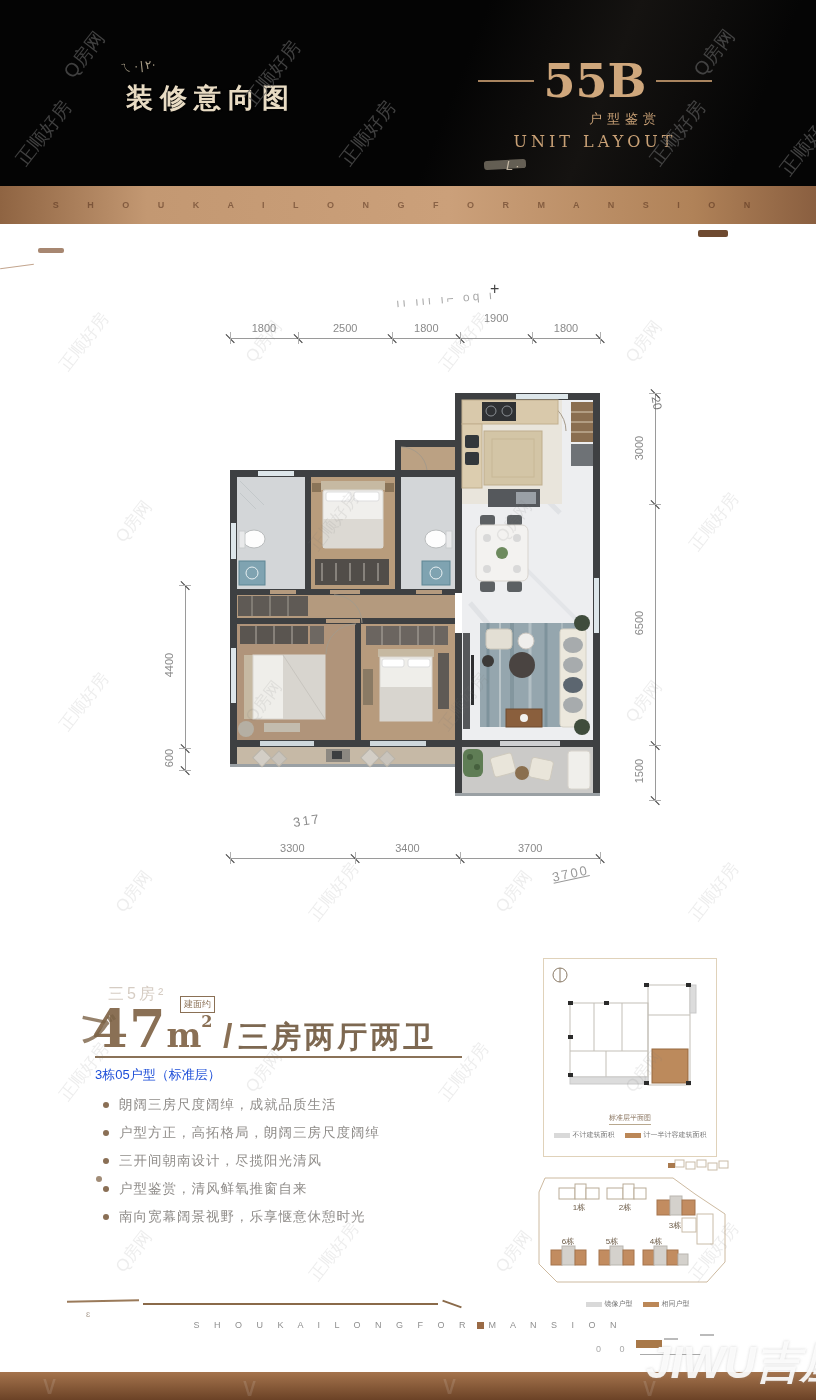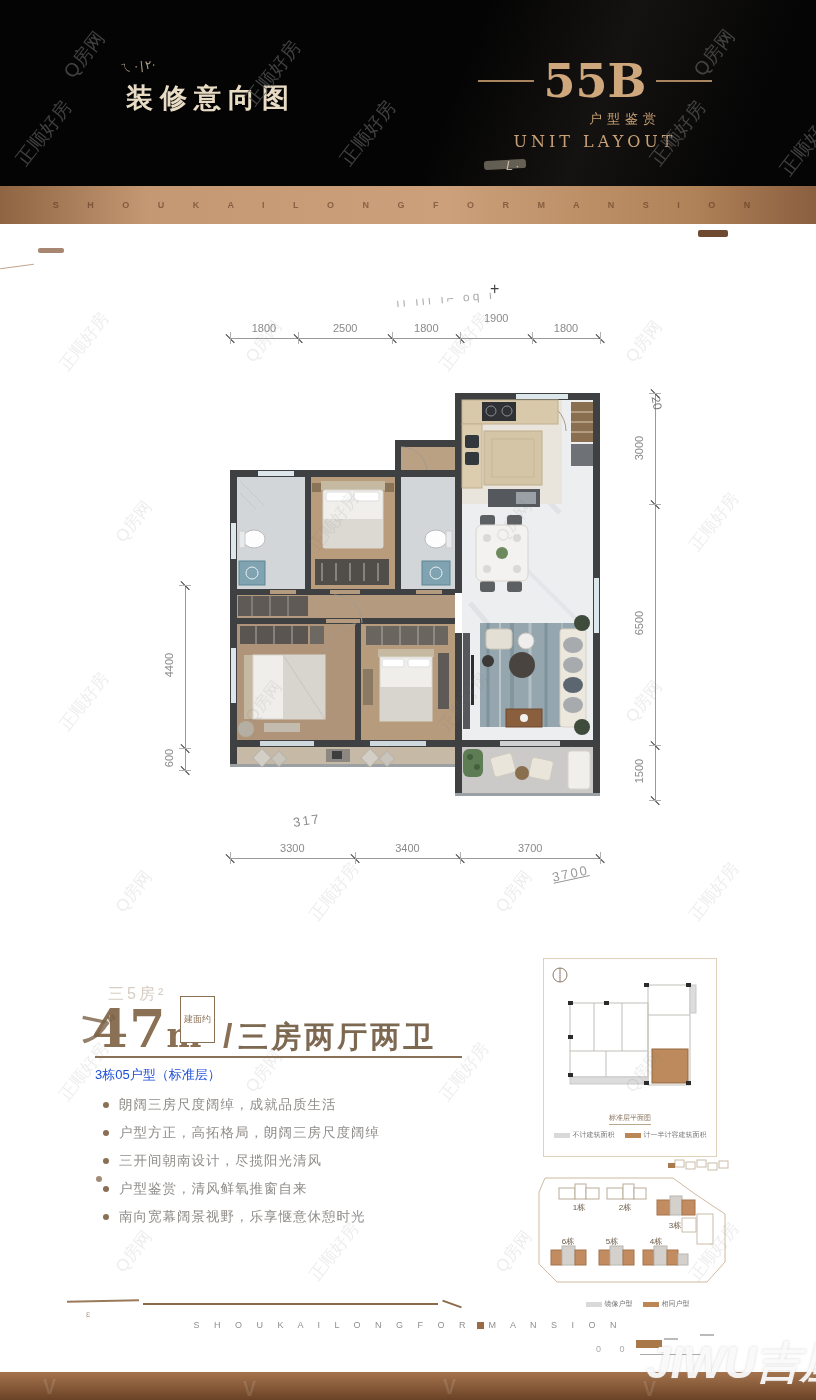"建面约" .badge { padding: 16px 3px -> 1px 3px }
